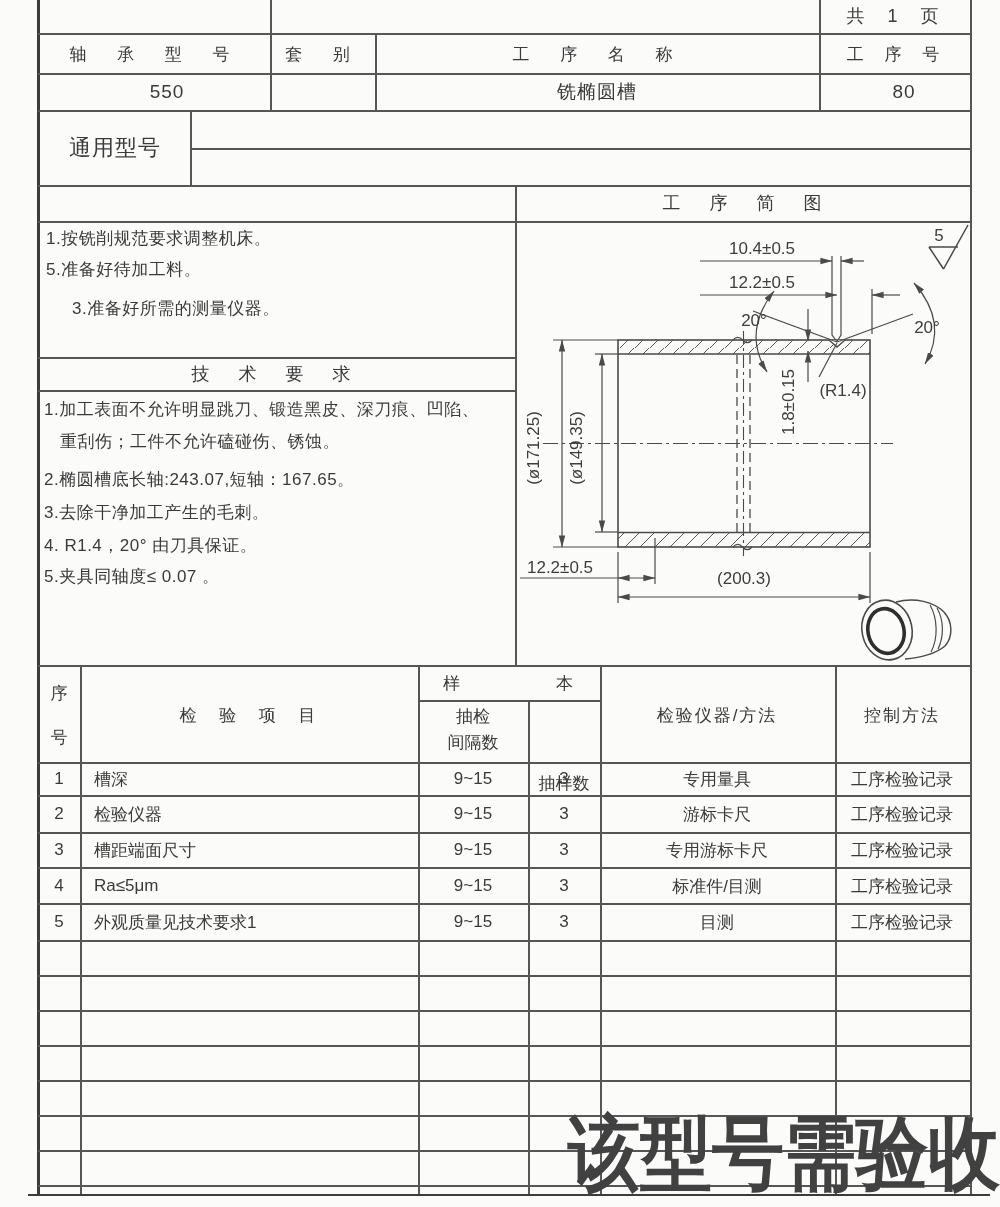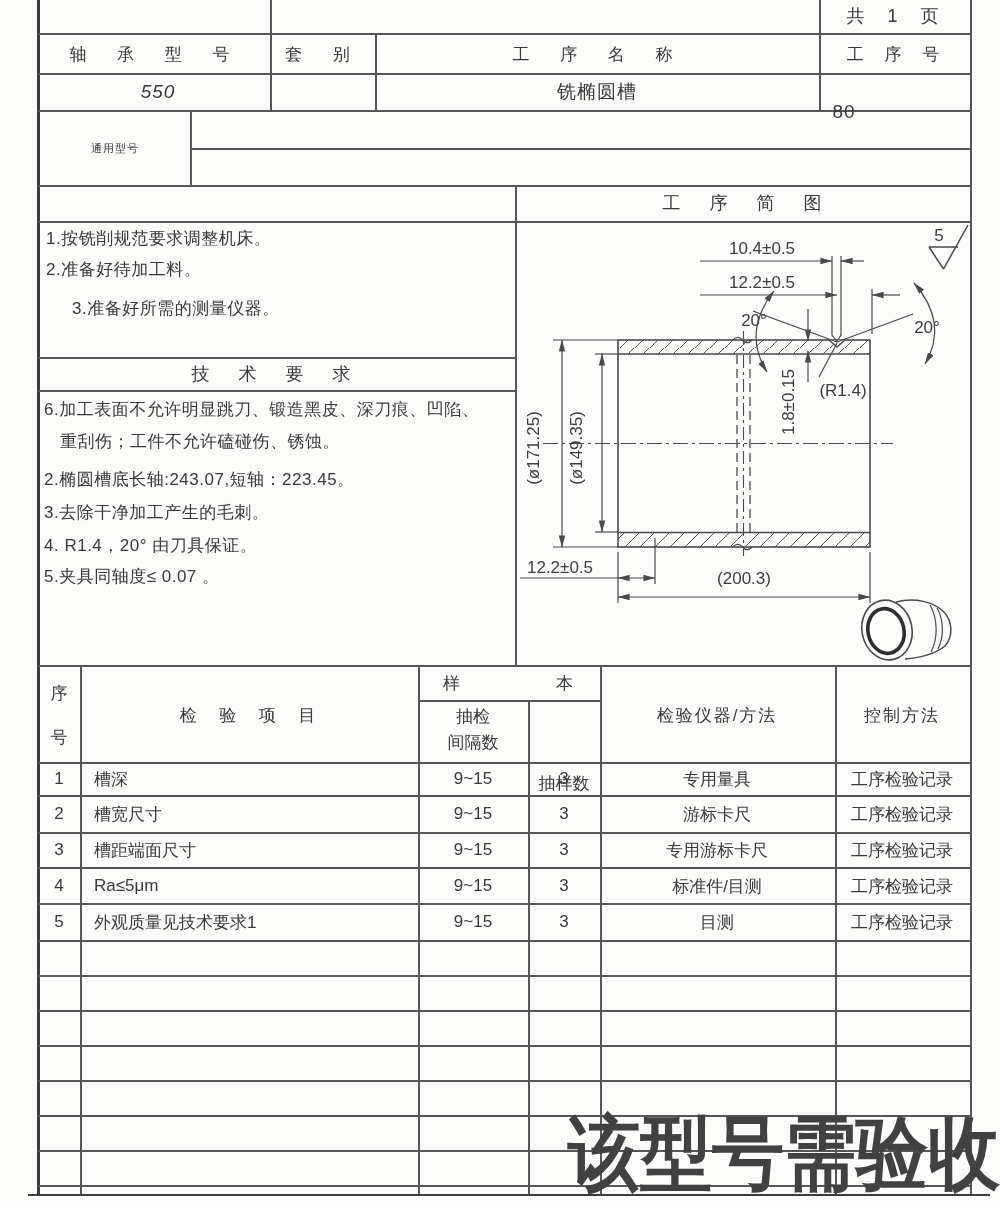"550" div.ct { font-style: italic -> none; left: 158px -> 167px }
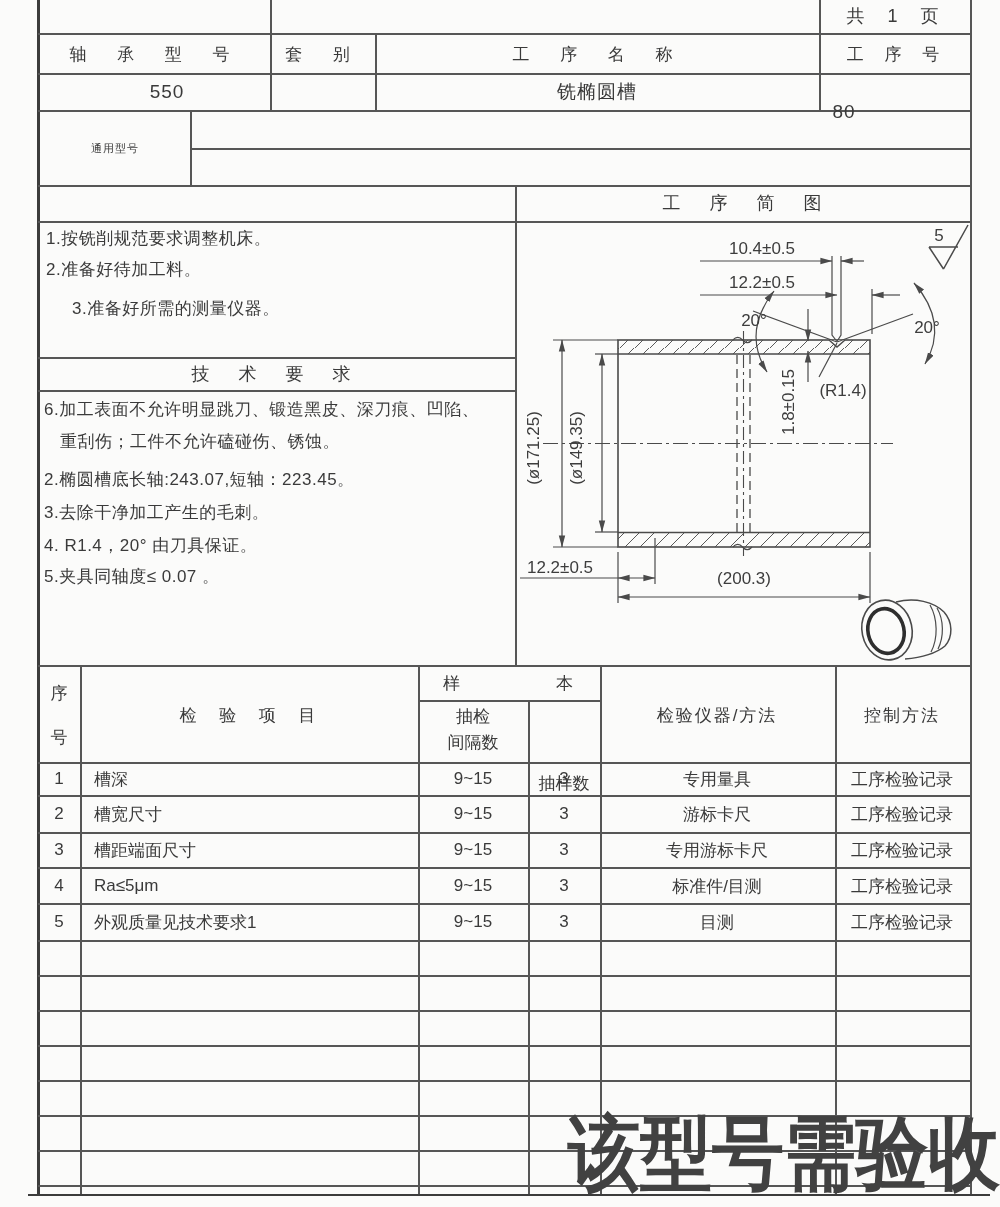"80" div.ct { left: 844px -> 904px; margin-top: 20px -> none }
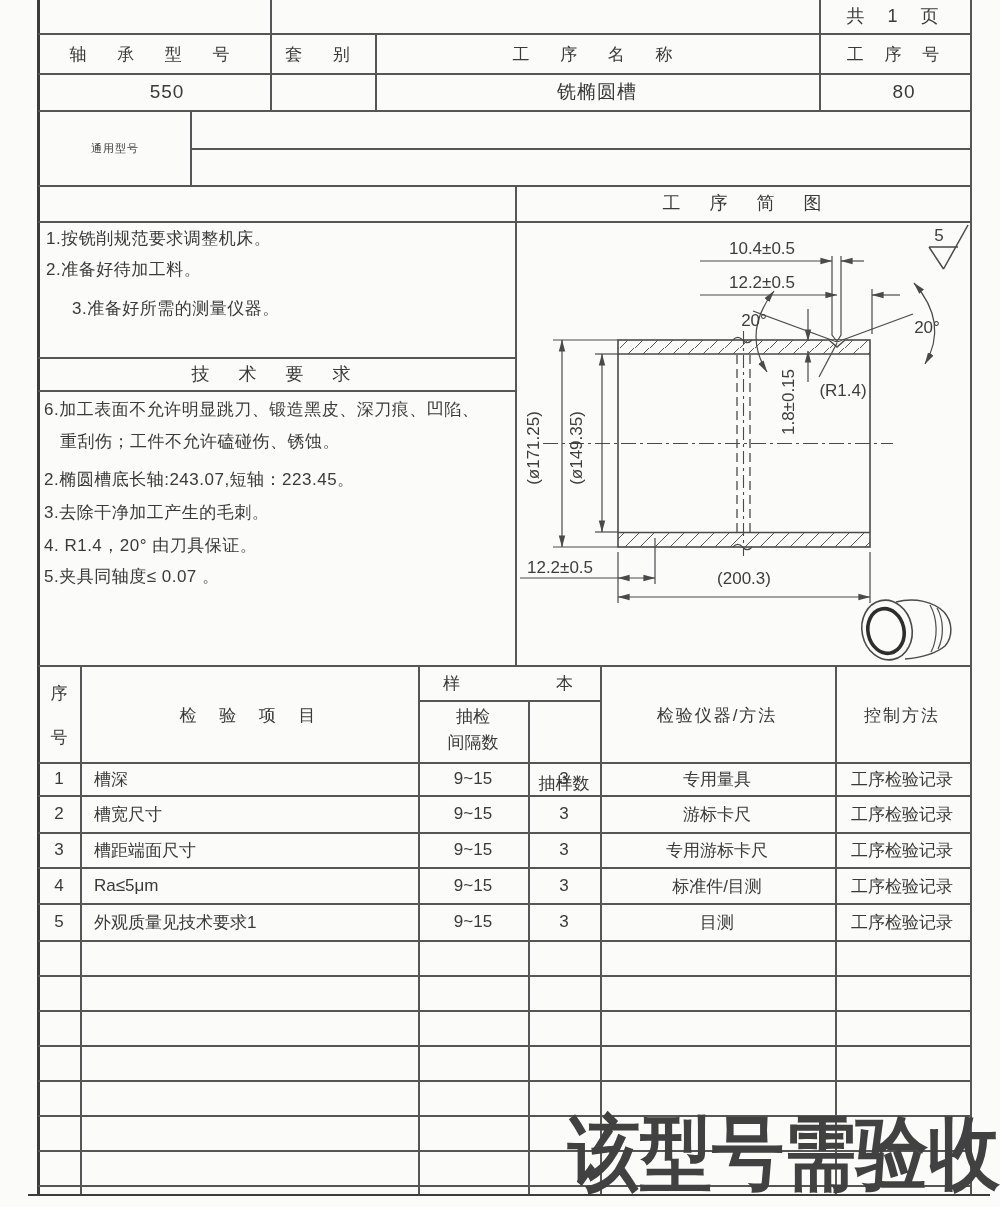"通用型号" div.ct { font-size: 11px -> 22px }
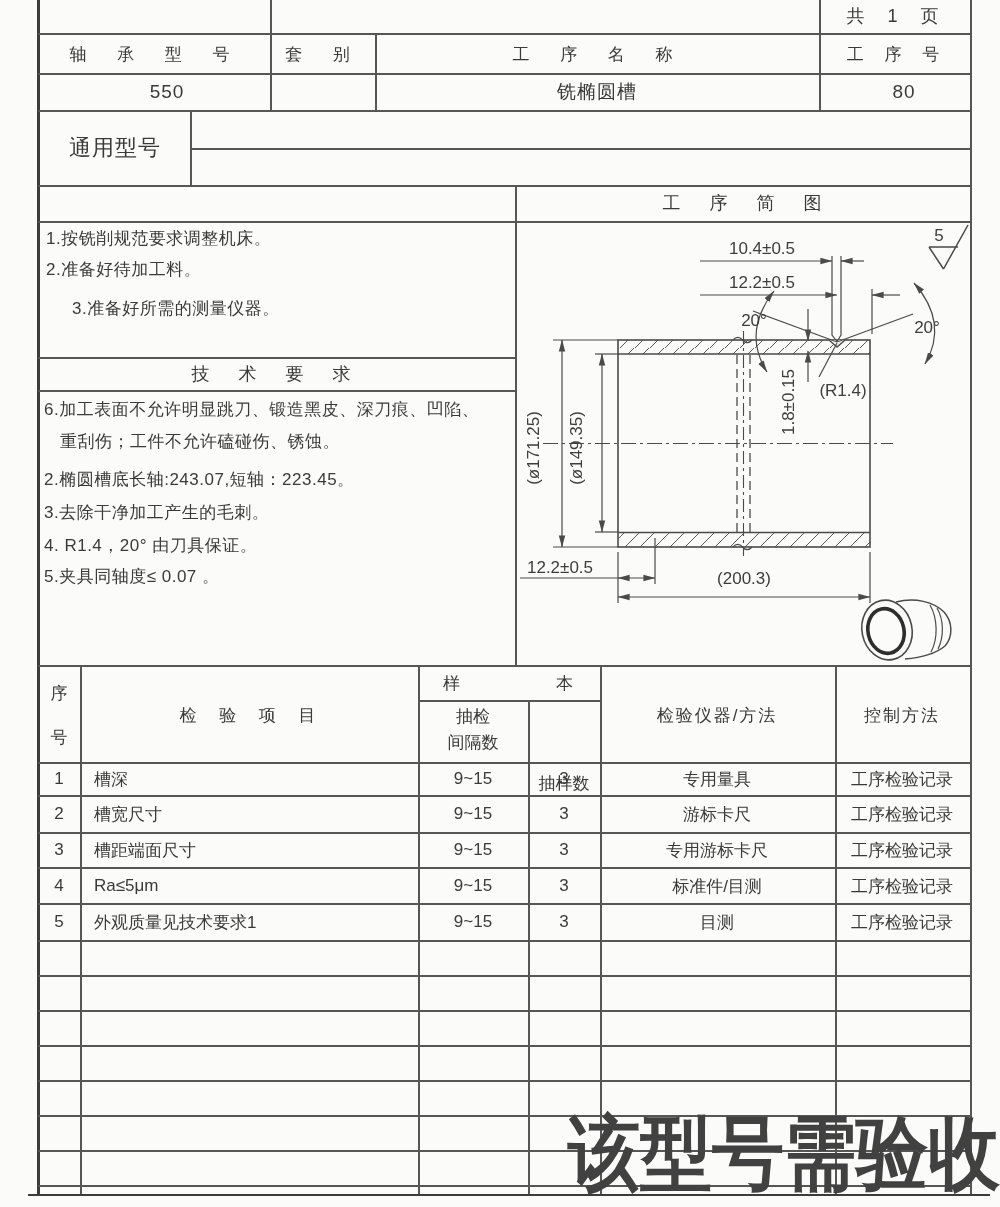"2.准备好待加工料。" div.lt { text: 2 -> 5 }
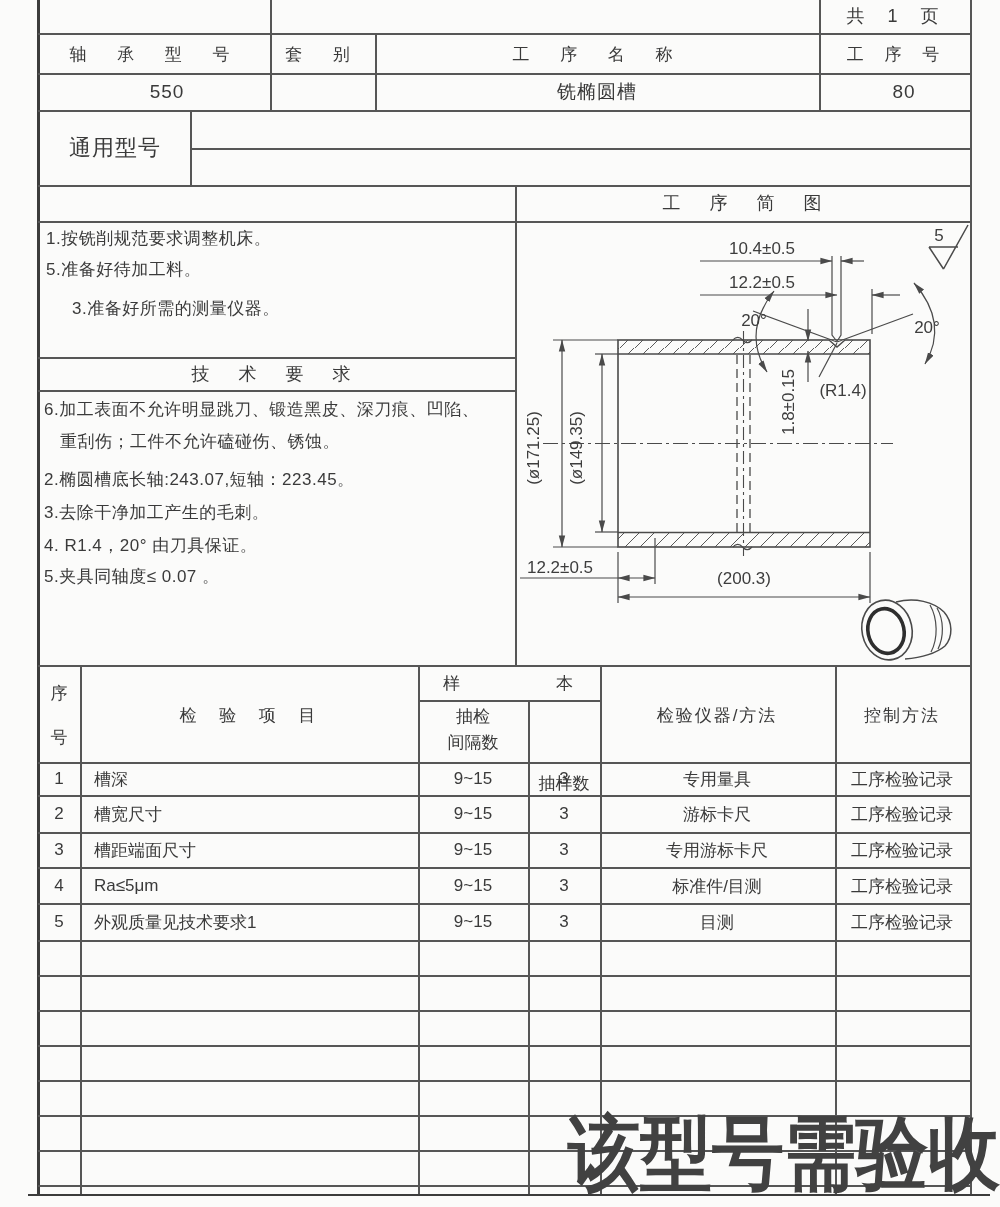"6.加工表面不允许明显跳刀、锻造黑皮、深刀痕、凹陷、" div.lt { text: 6 -> 1 }
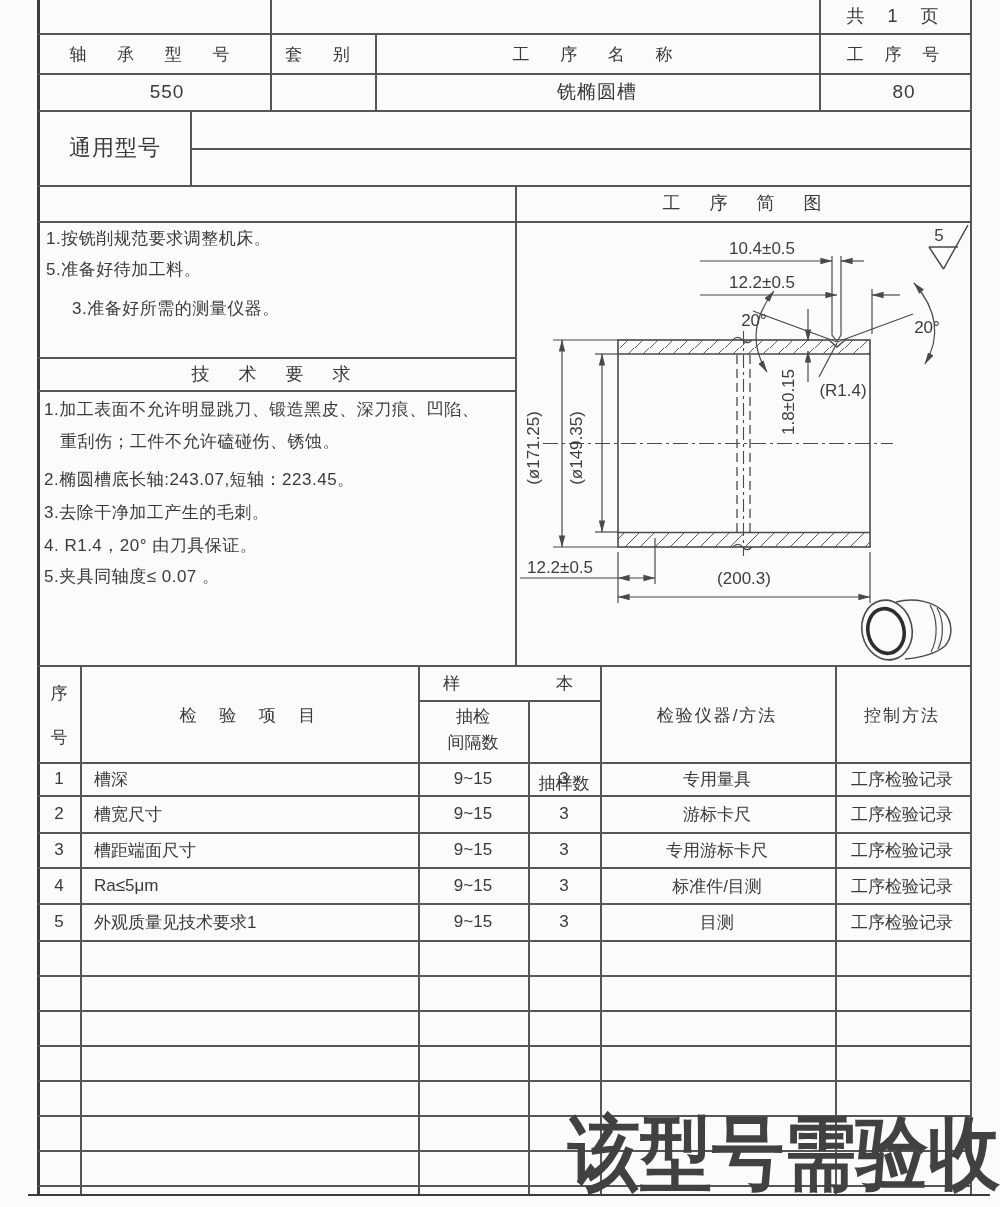"2.椭圆槽底长轴:243.07,短轴：223.45。" div.lt { text: 223.45 -> 167.65 }
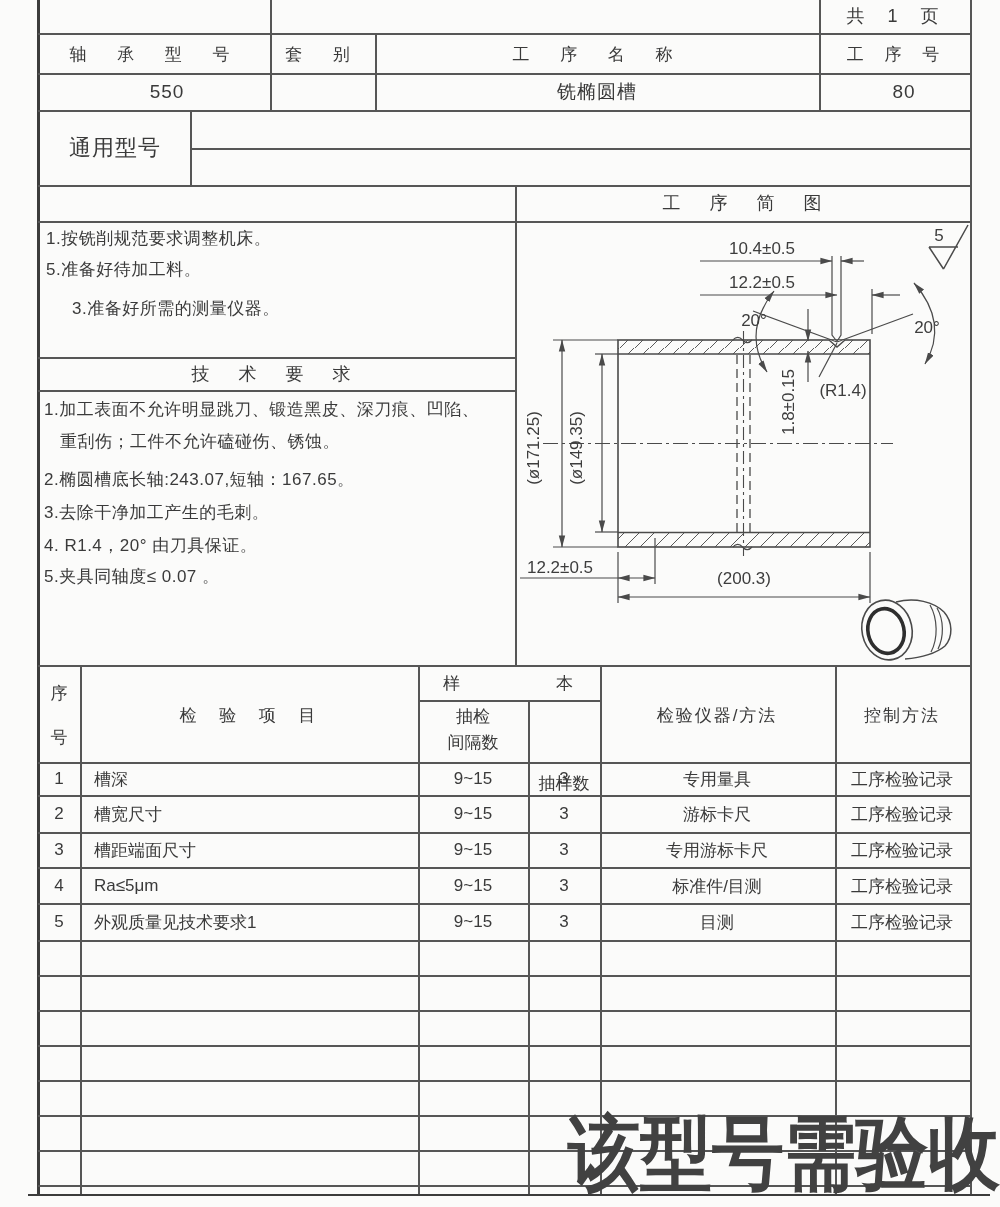"槽宽尺寸" div.lt { text: 槽宽尺寸 -> 检验仪器 }
